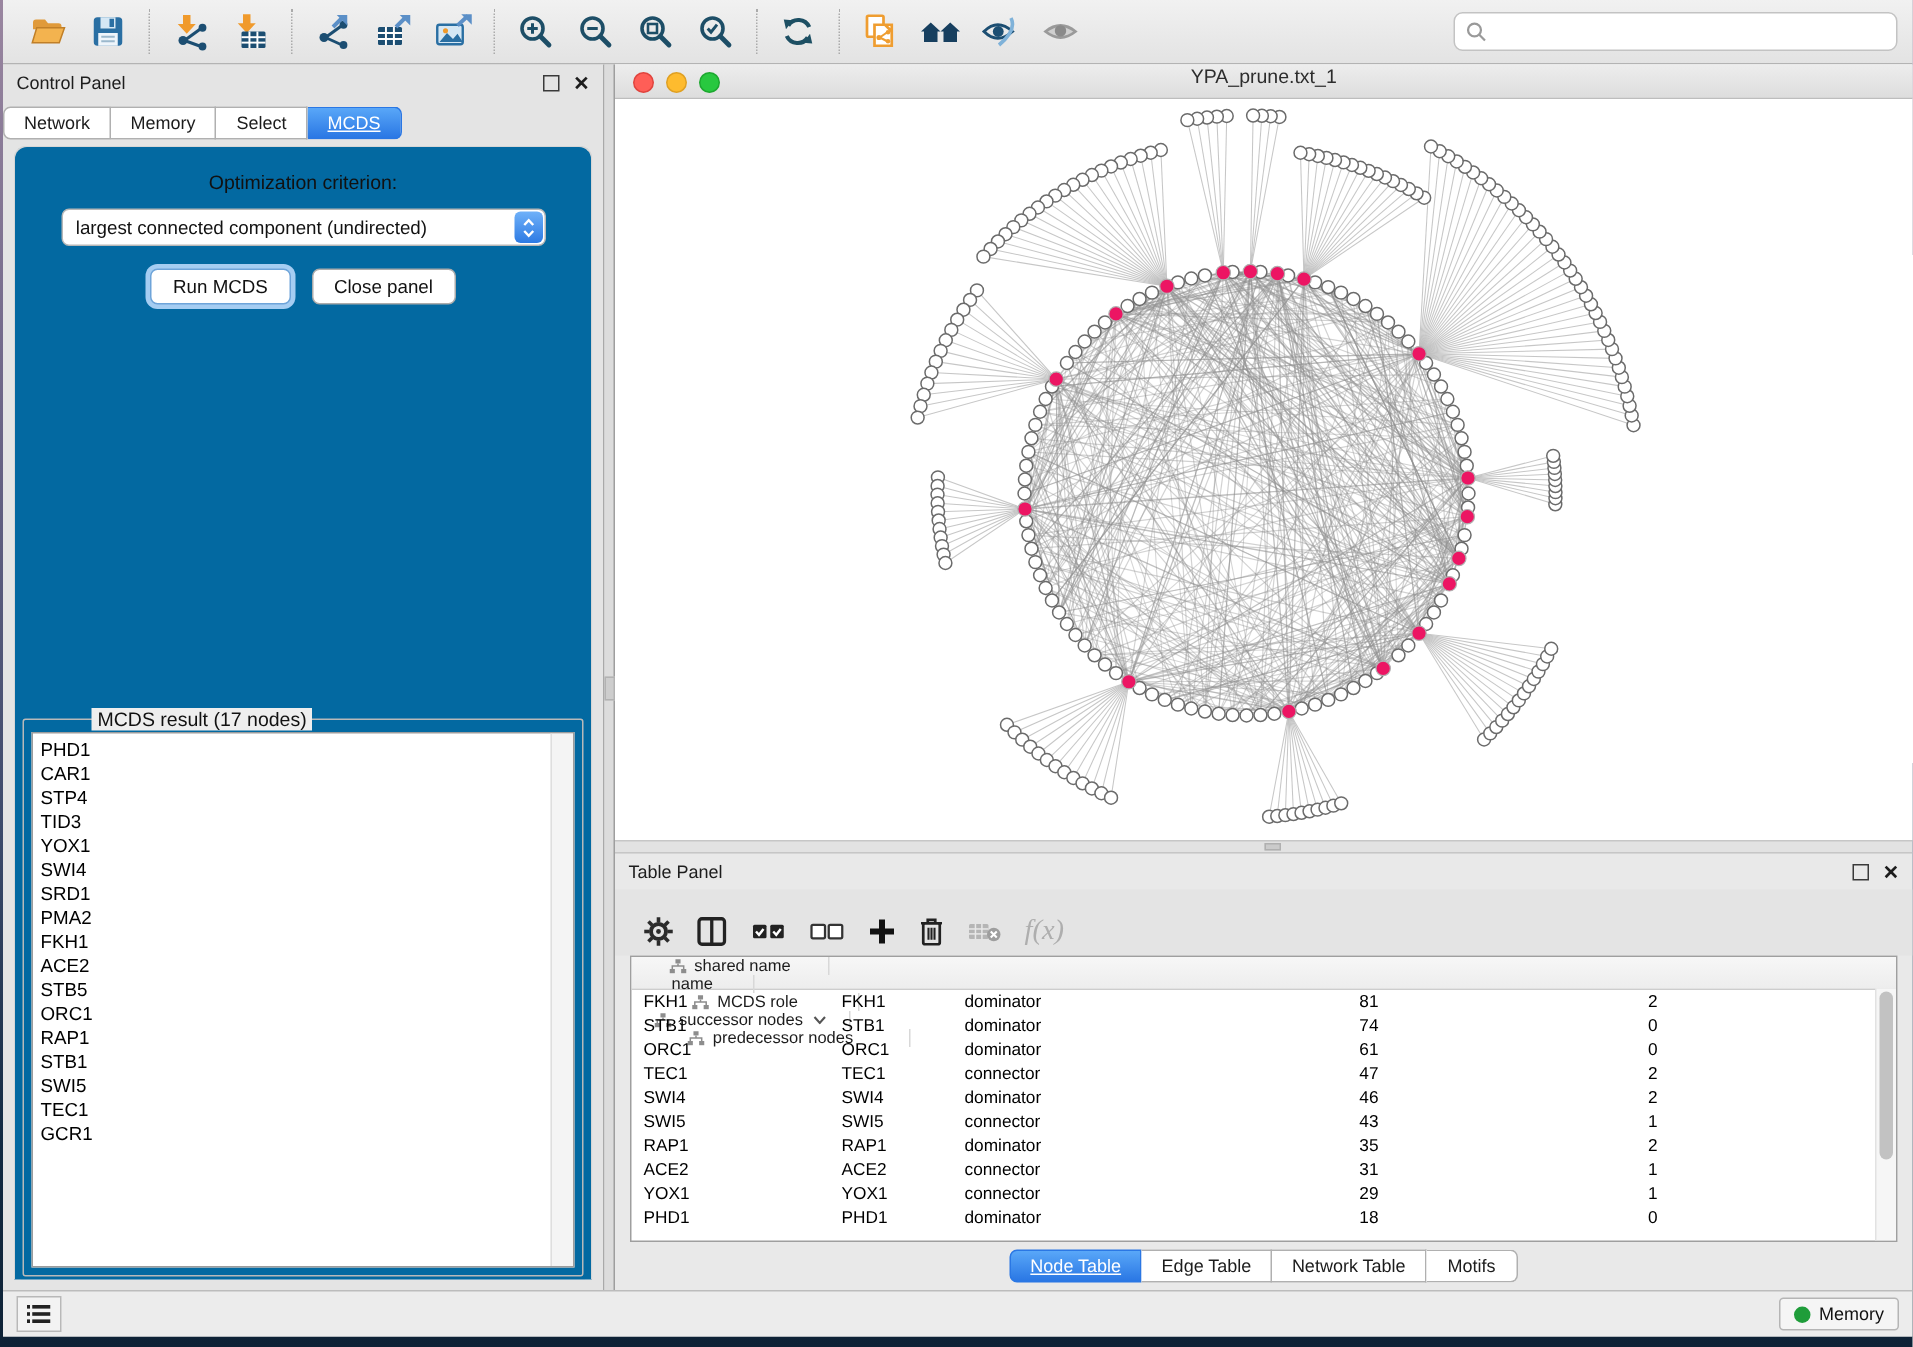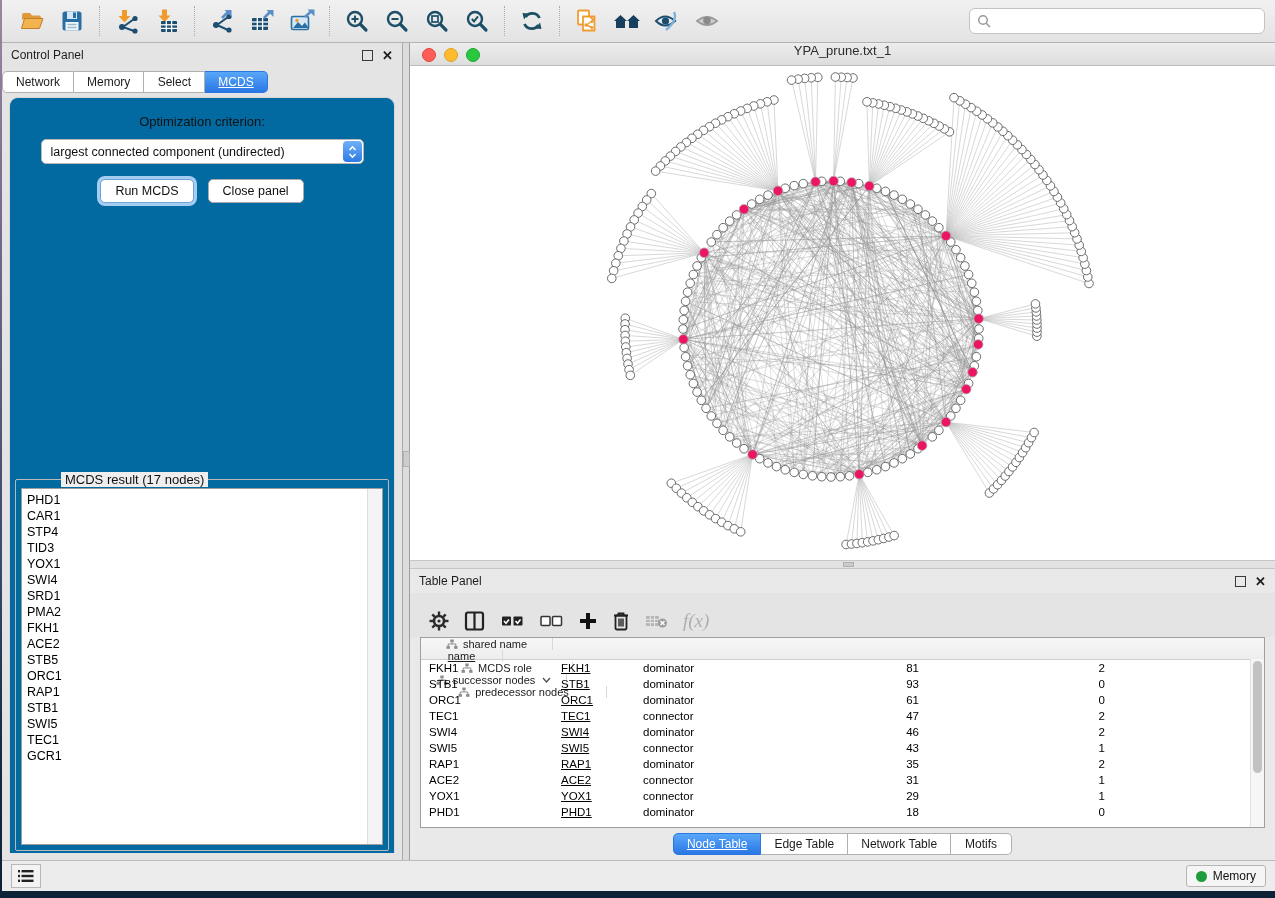"name" .c2 { text-decoration: underline -> none }
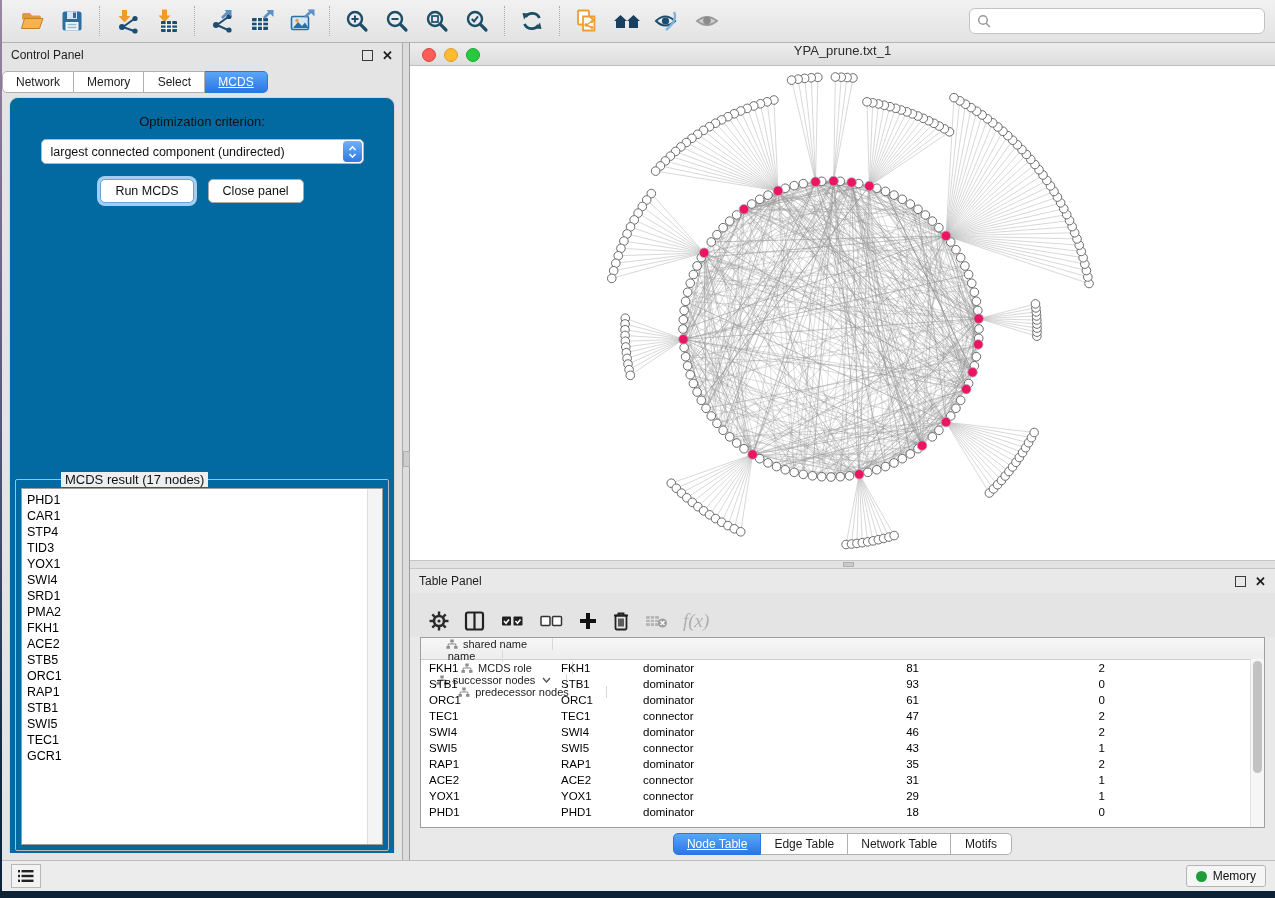"93" div.td { text: 93 -> 74 }
